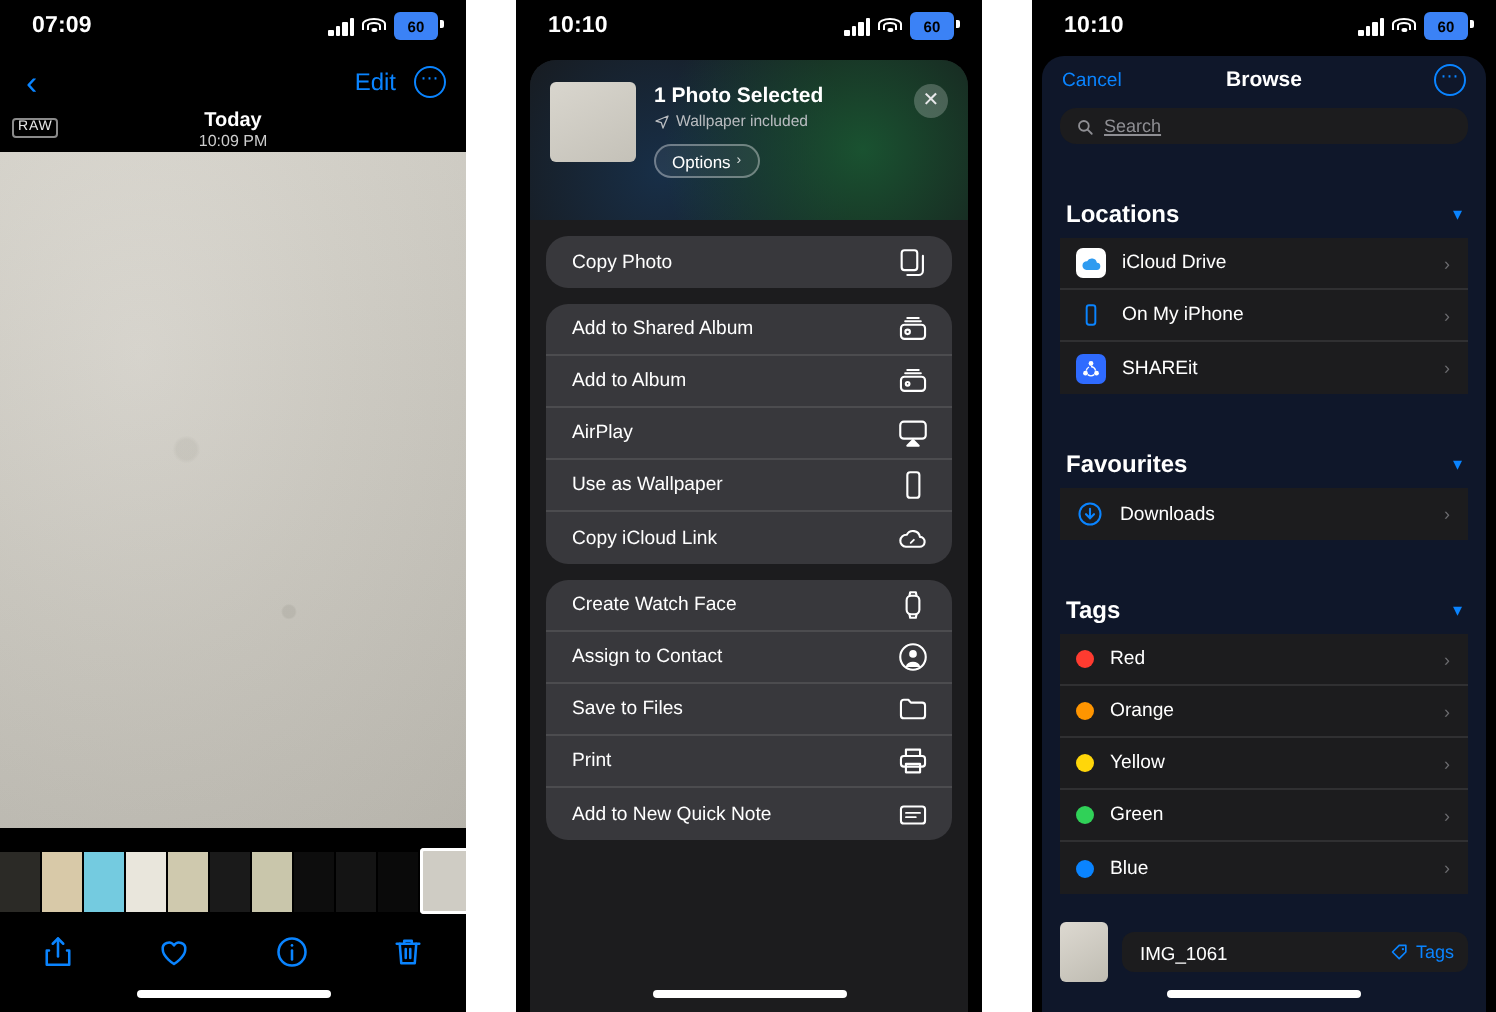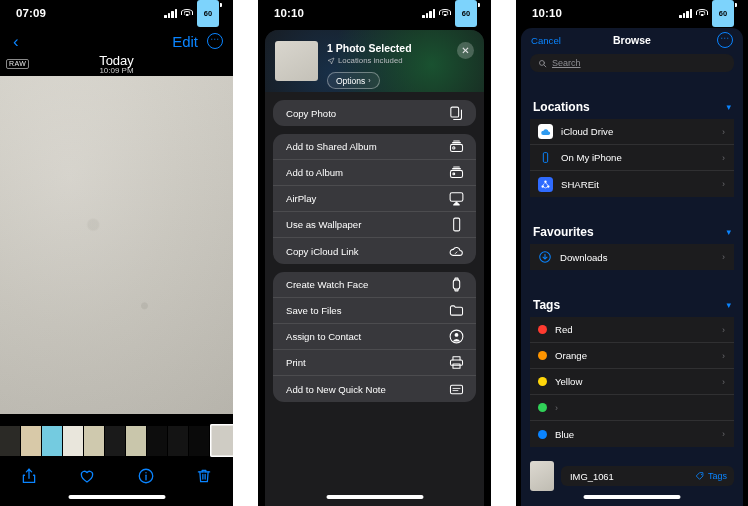"60" .batt { background: #7dd3fc -> #3b82f6; height: 27px -> 14px }
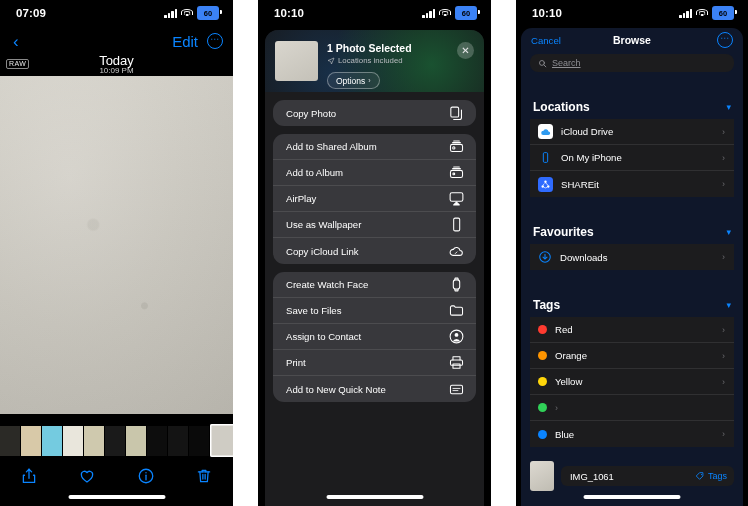"Edit" .ph-edit { font-size: 15px -> 12px }
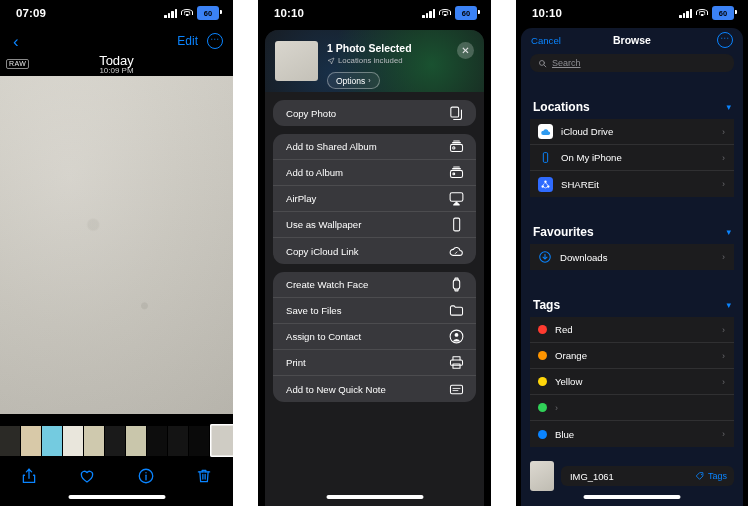"1 Photo Selected" .share-head { height: 62px -> 80px }
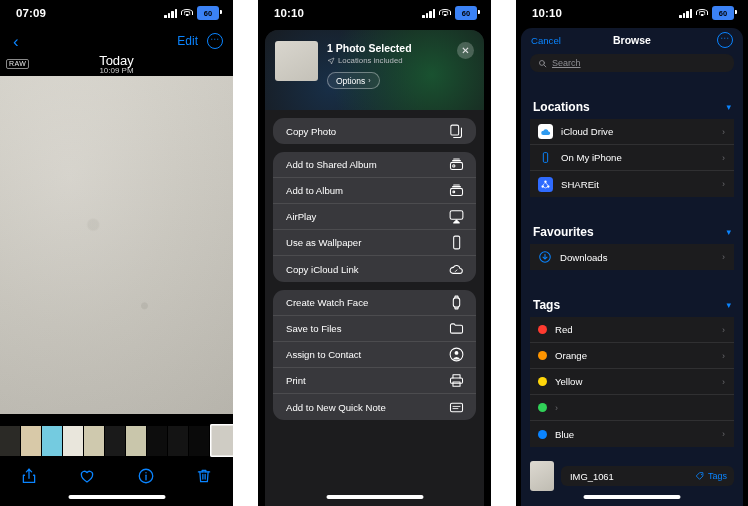"Today" .ph-title .t1 { font-size: 13px -> 10px; font-weight: normal -> bold }
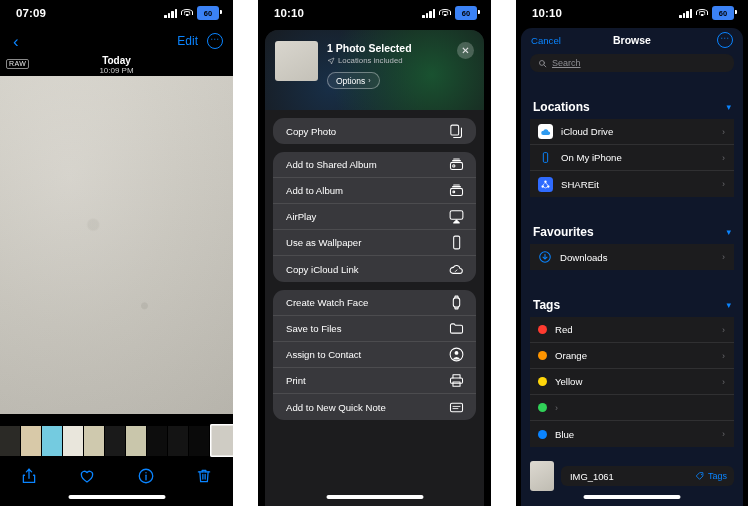"Locations included" span { text: Locations -> Wallpaper }
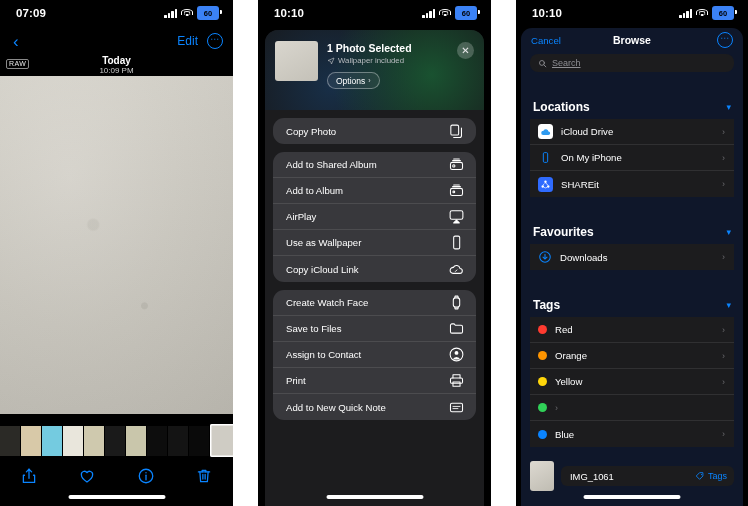"Save to Files" div.act-row { order: before "Assign to Contact" -> after "Assign to Contact" }
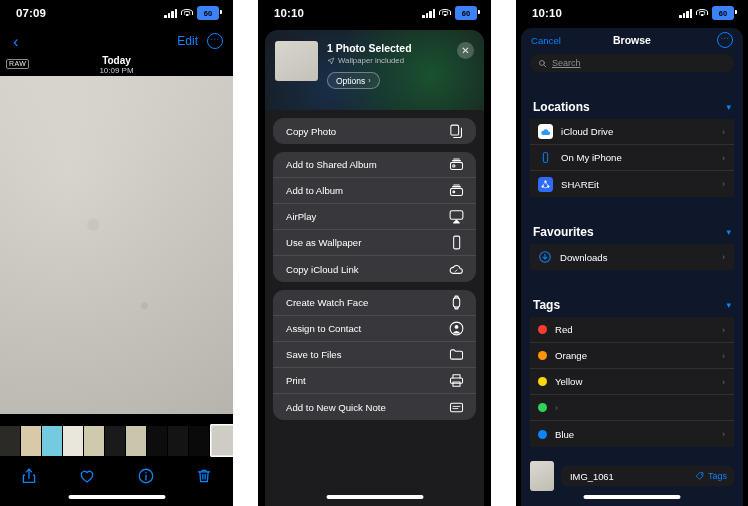"Green" span.lbl { html: none -> <span>Green</span> }
